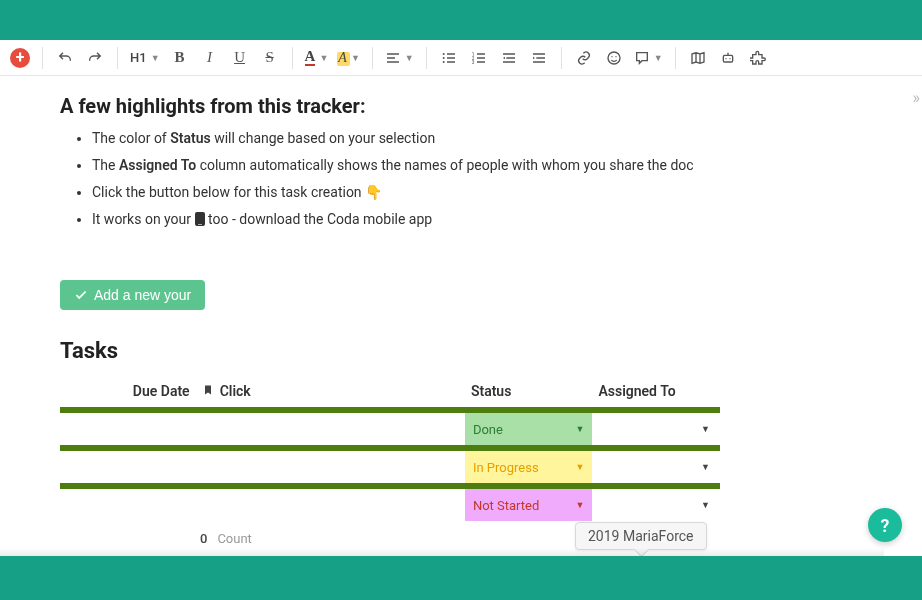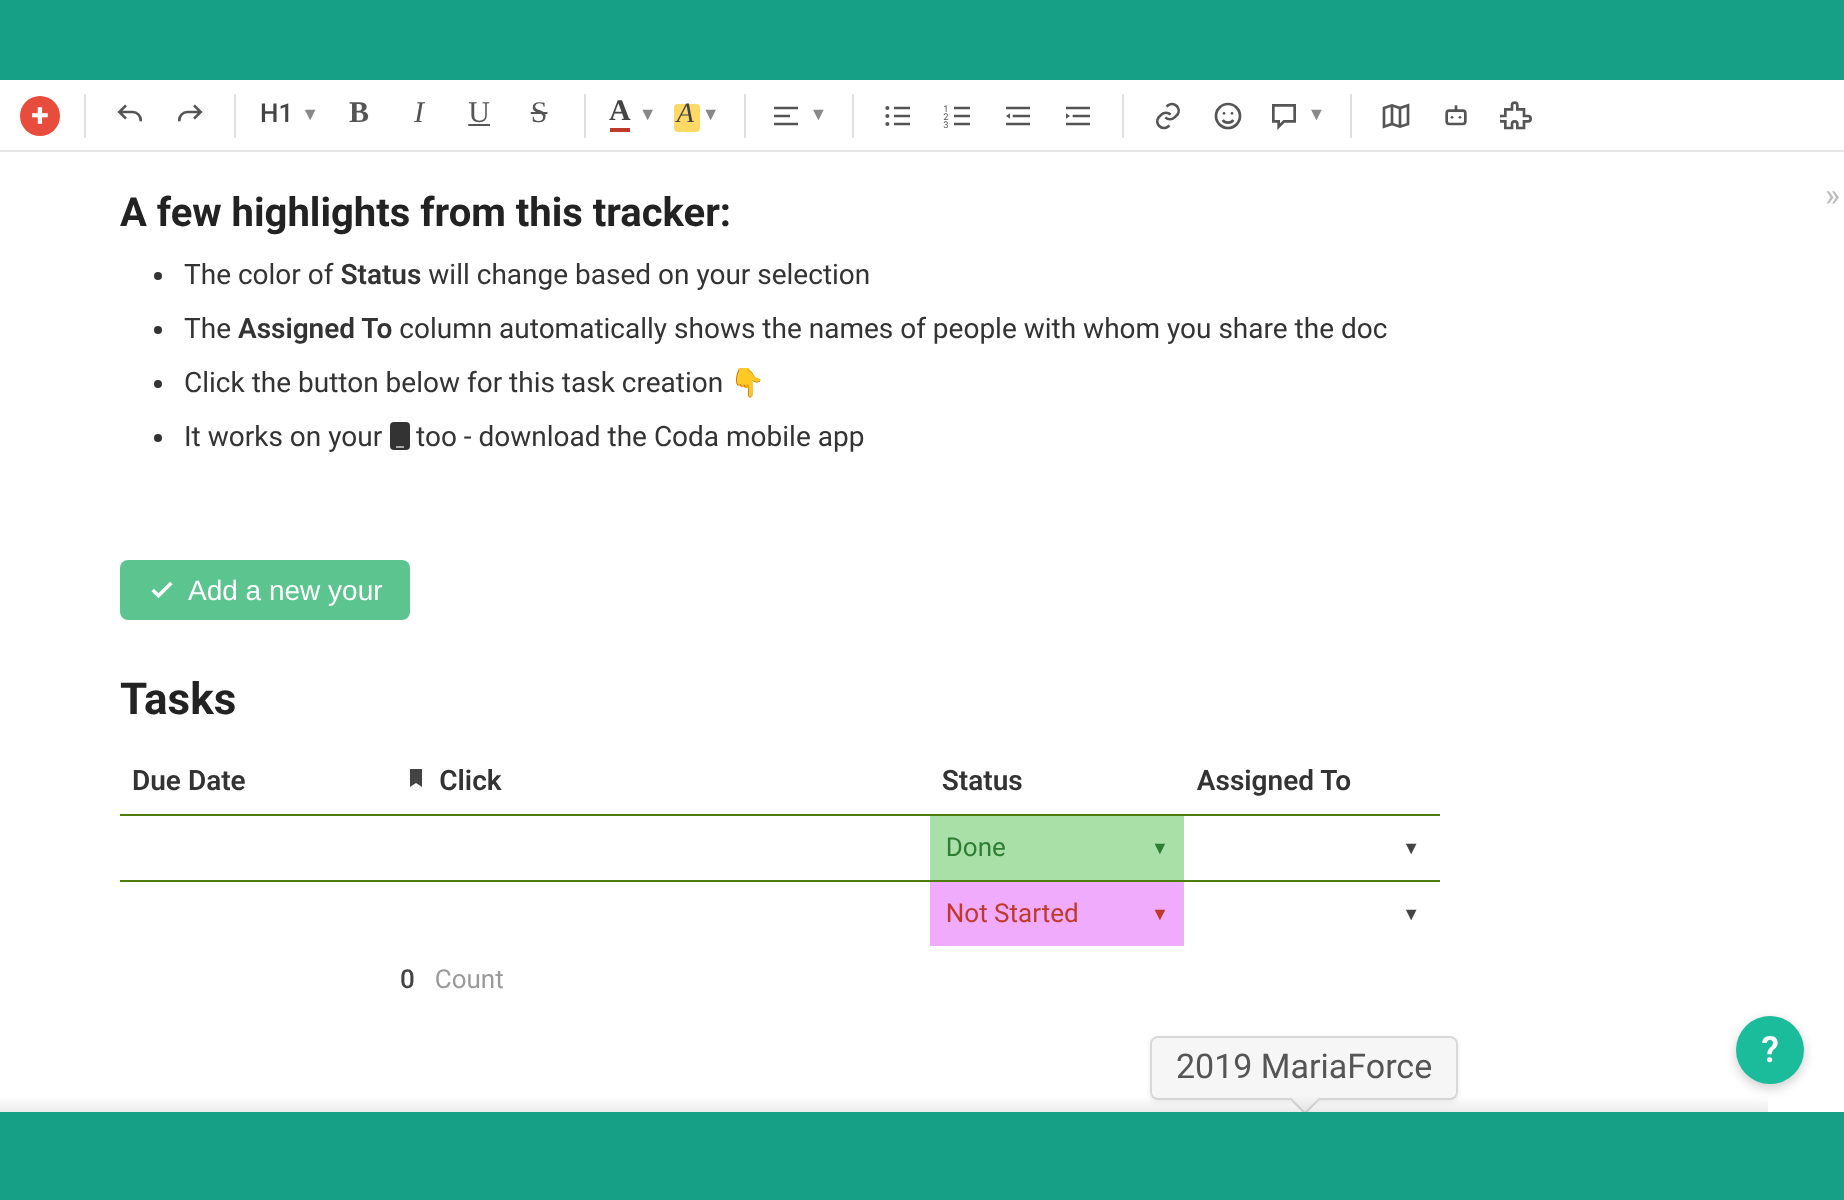"Due Date" .table th.due-col { text-align: none -> right }
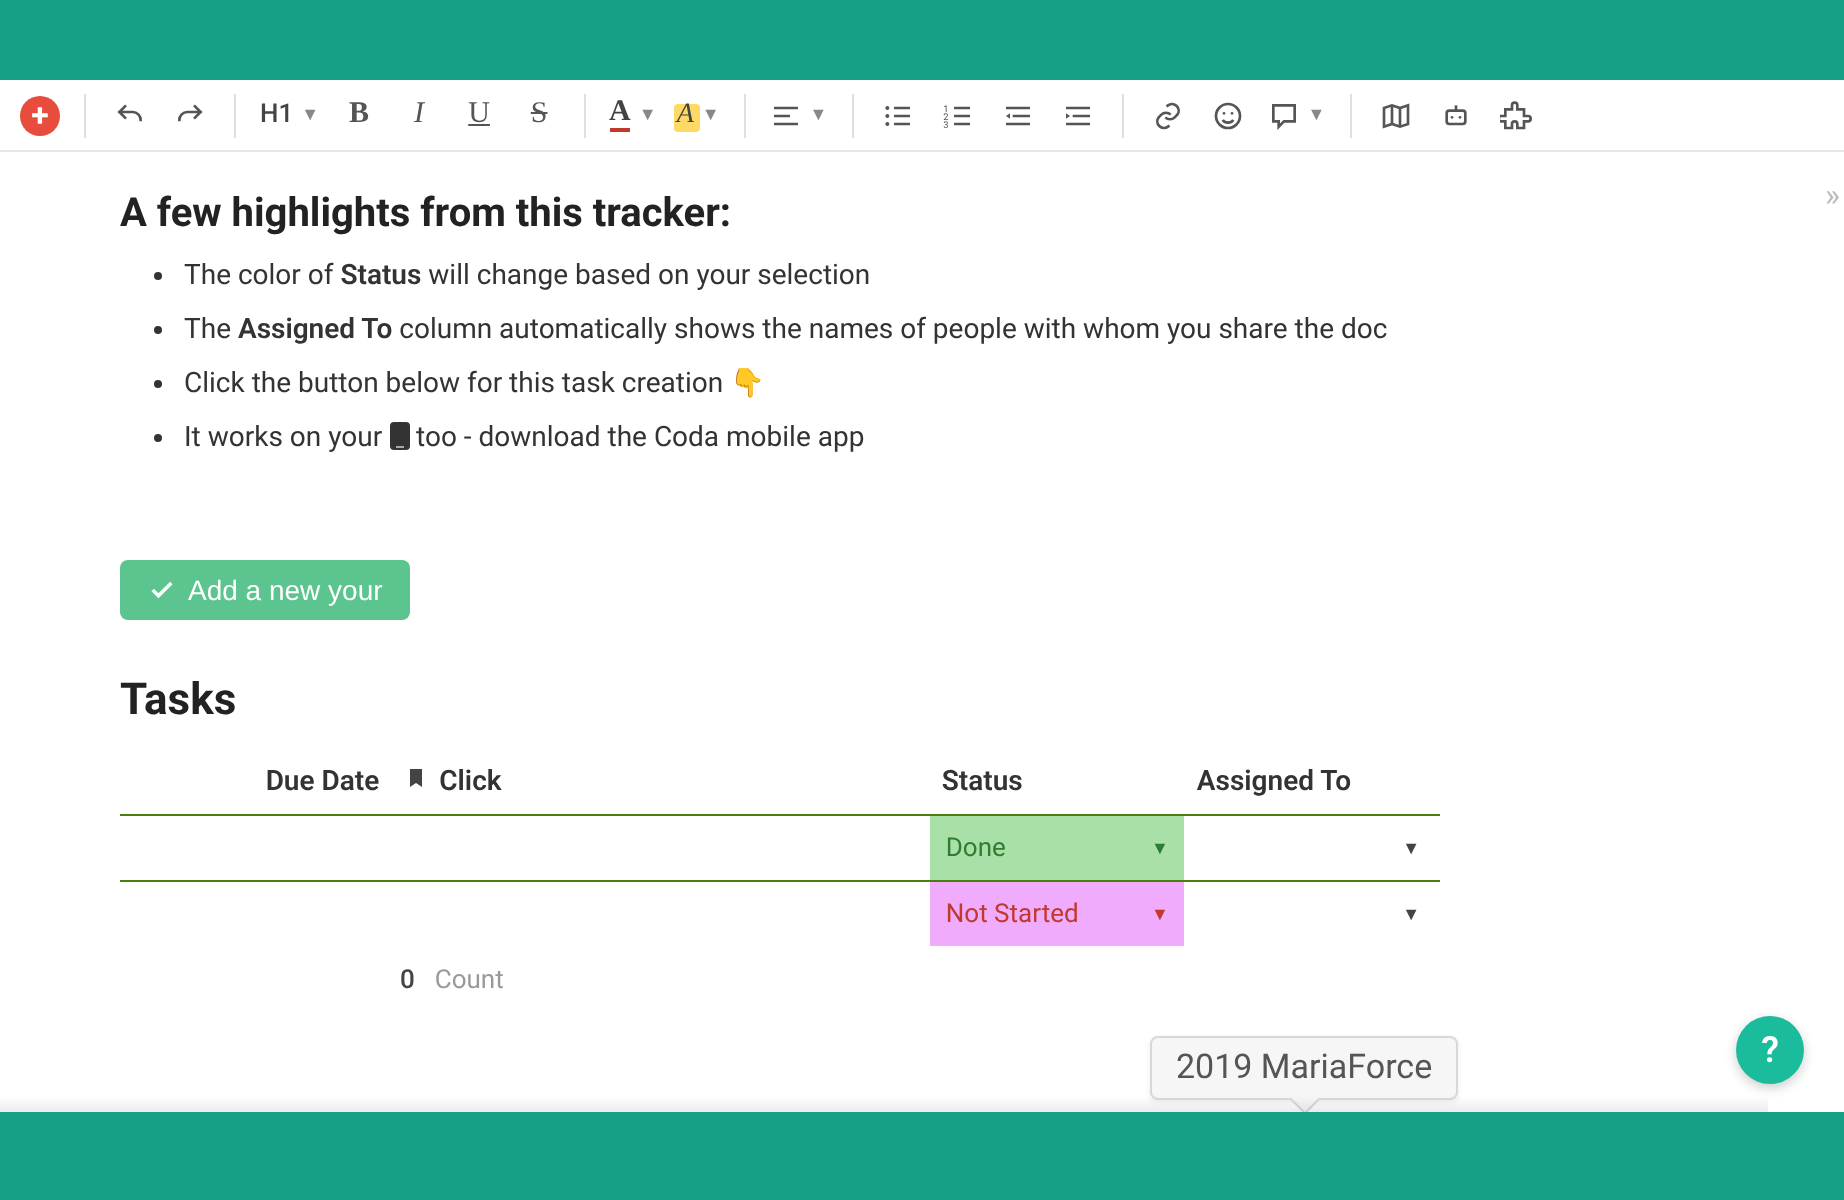"Done" .table td { border-top: 1px solid #4d7c0f -> 6px solid #4d7c0f }
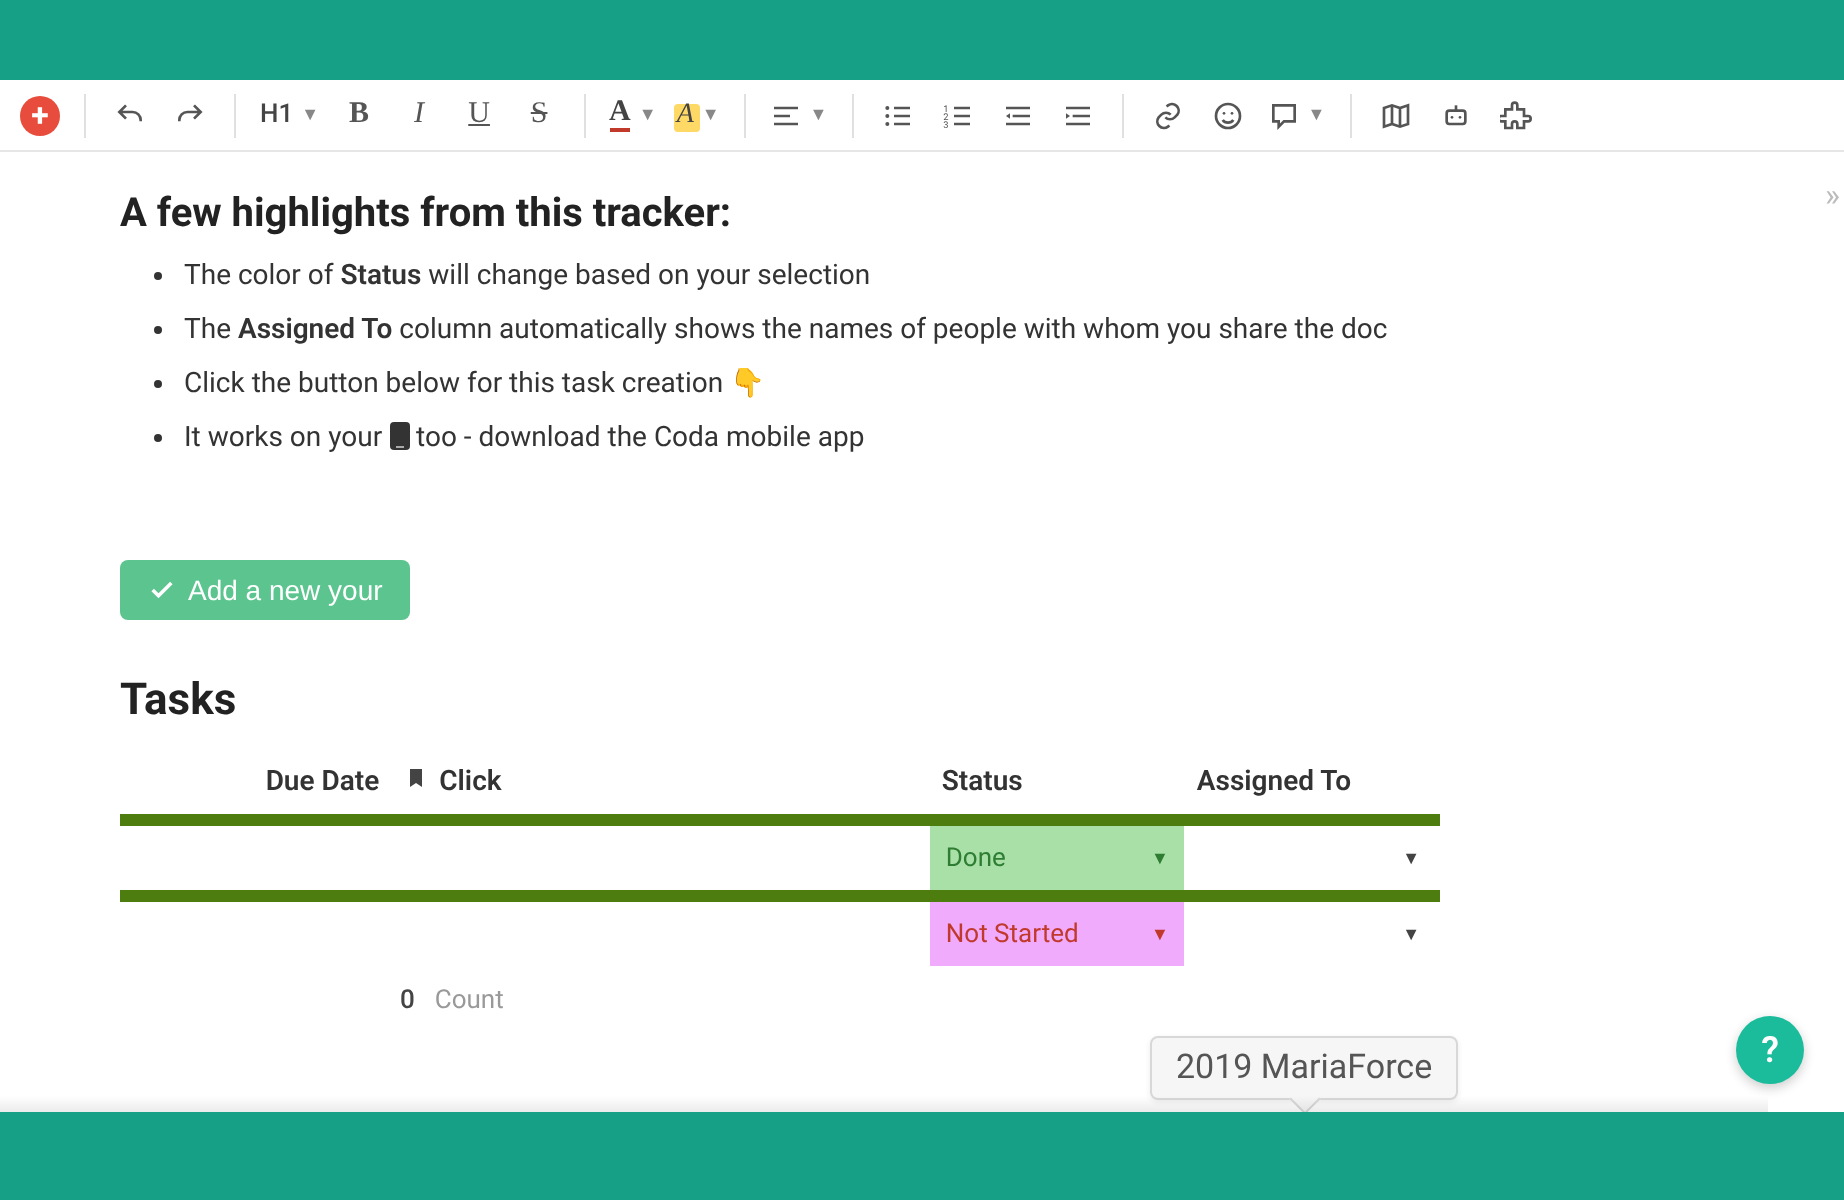"In Progress" tr { html: none -> <tr> <td></td> <td></td> <td> <div> <span>In Progress</span> <span>▼</span> </div> </td> <td> <div> <span>▼</span> </div> </td> </tr> }
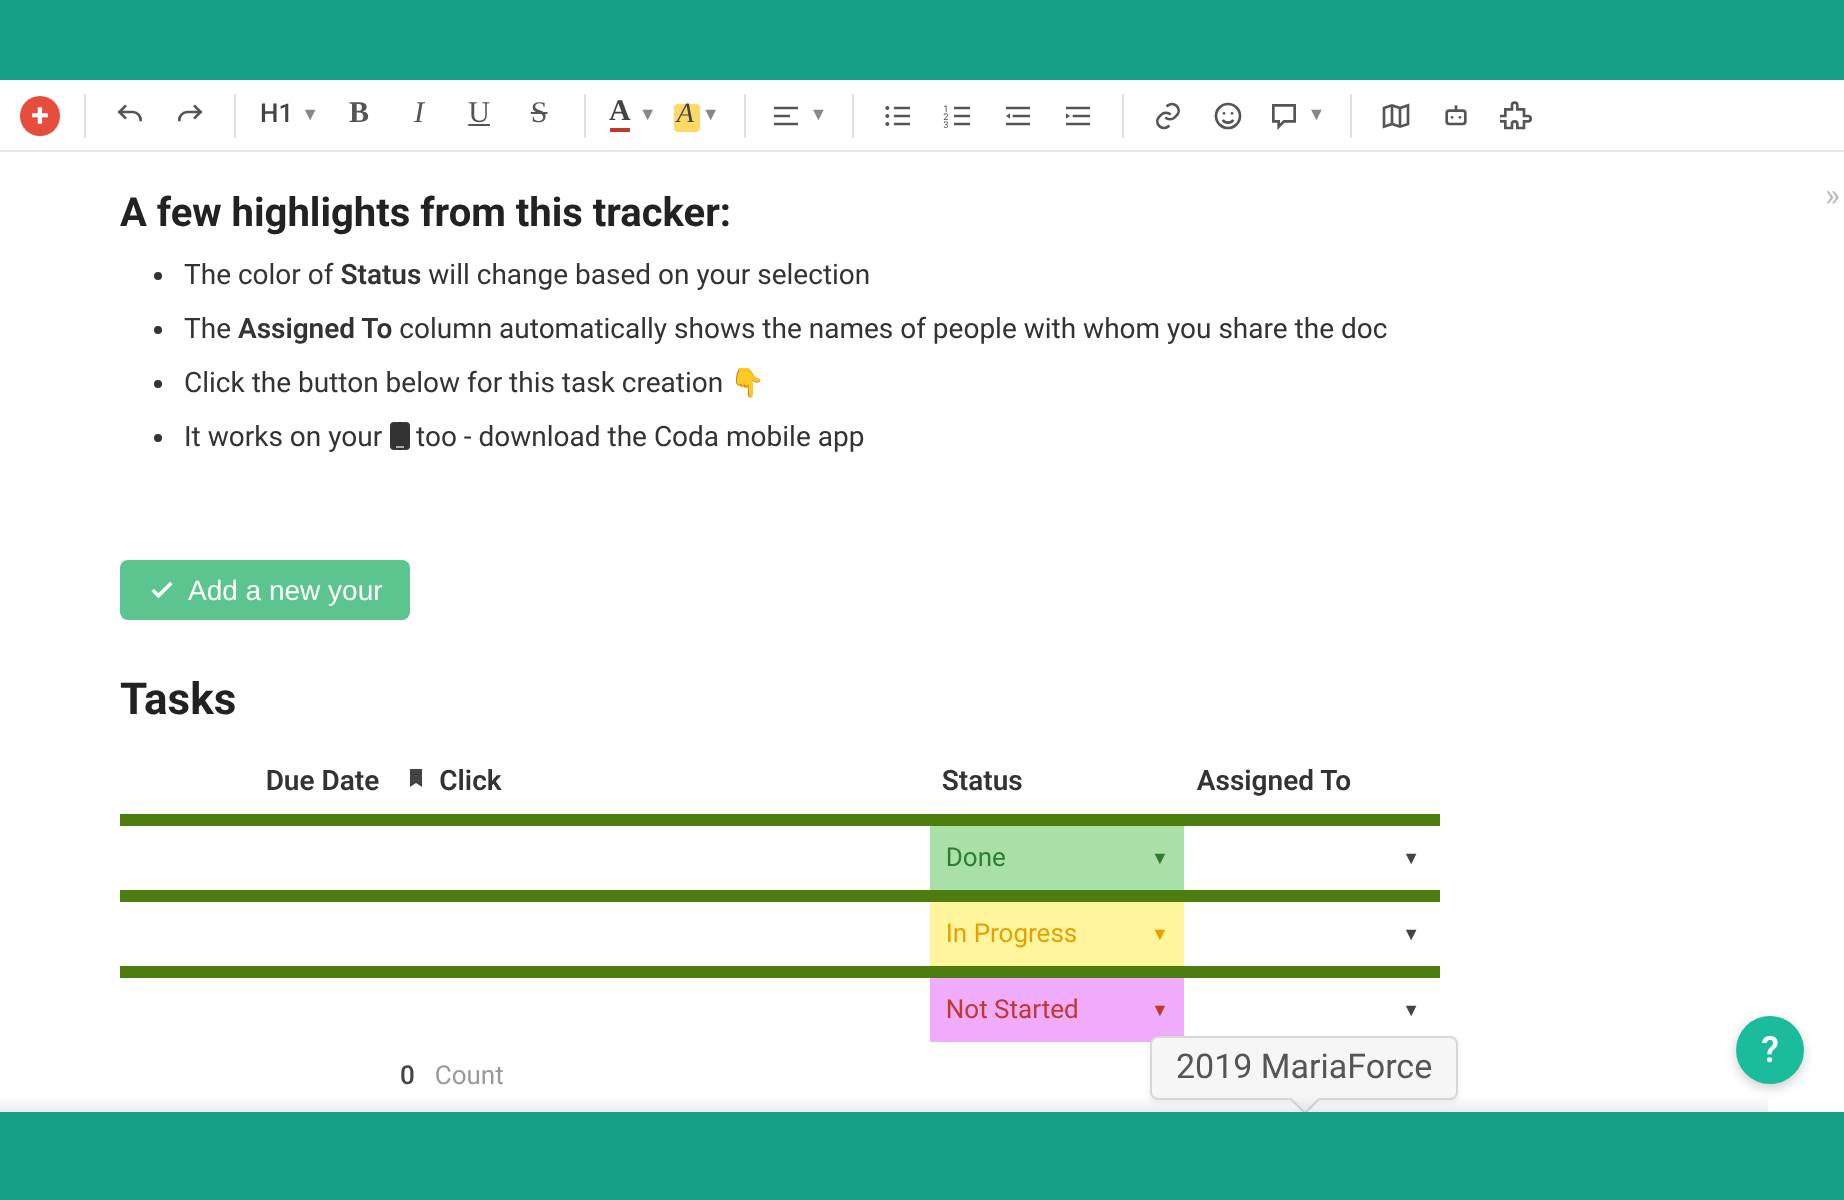"2019 MariaForce" .tag-badge { font-size: 17px -> 14px }
